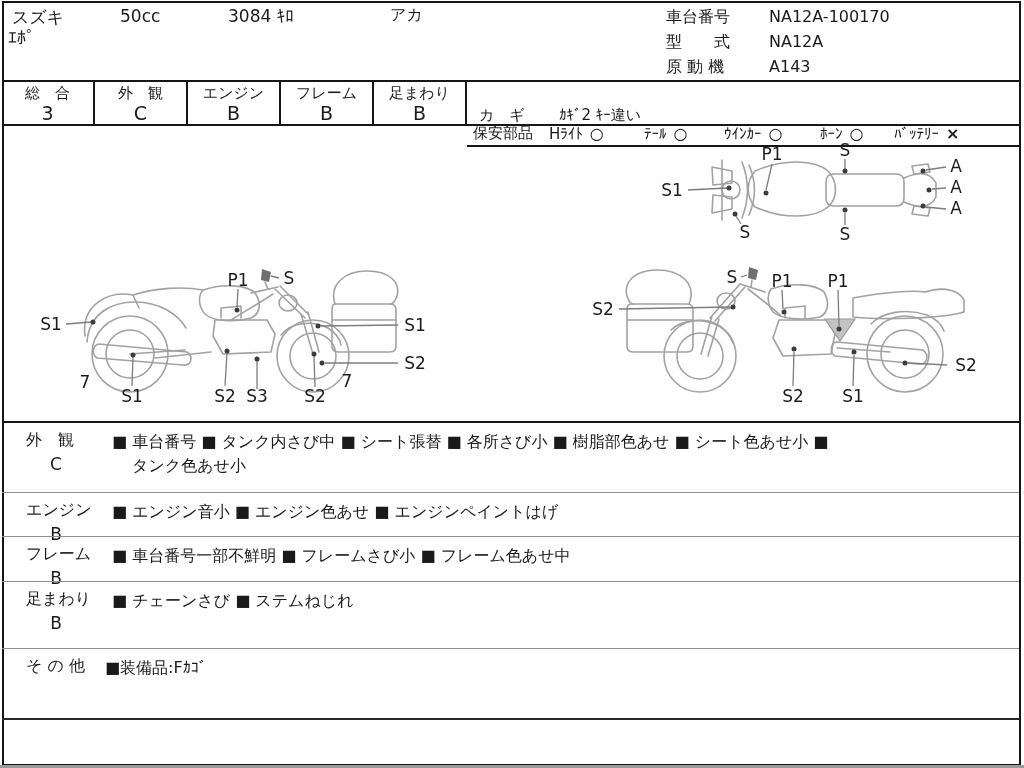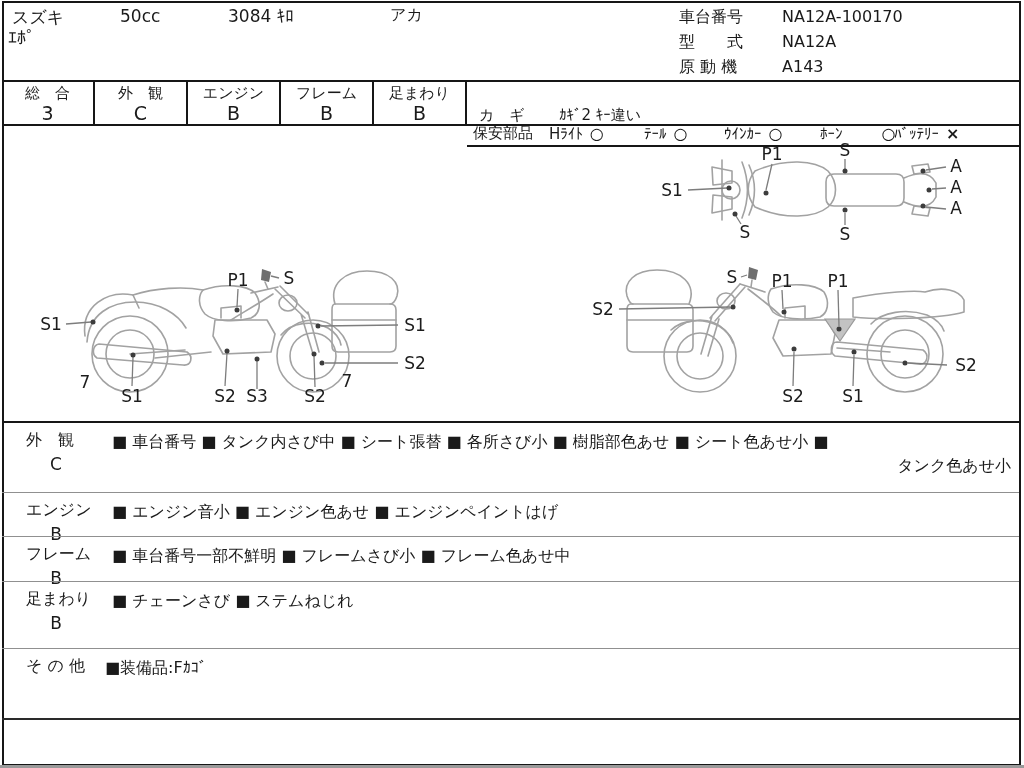"車台番号" .hd-row { margin-left: 13px -> none }
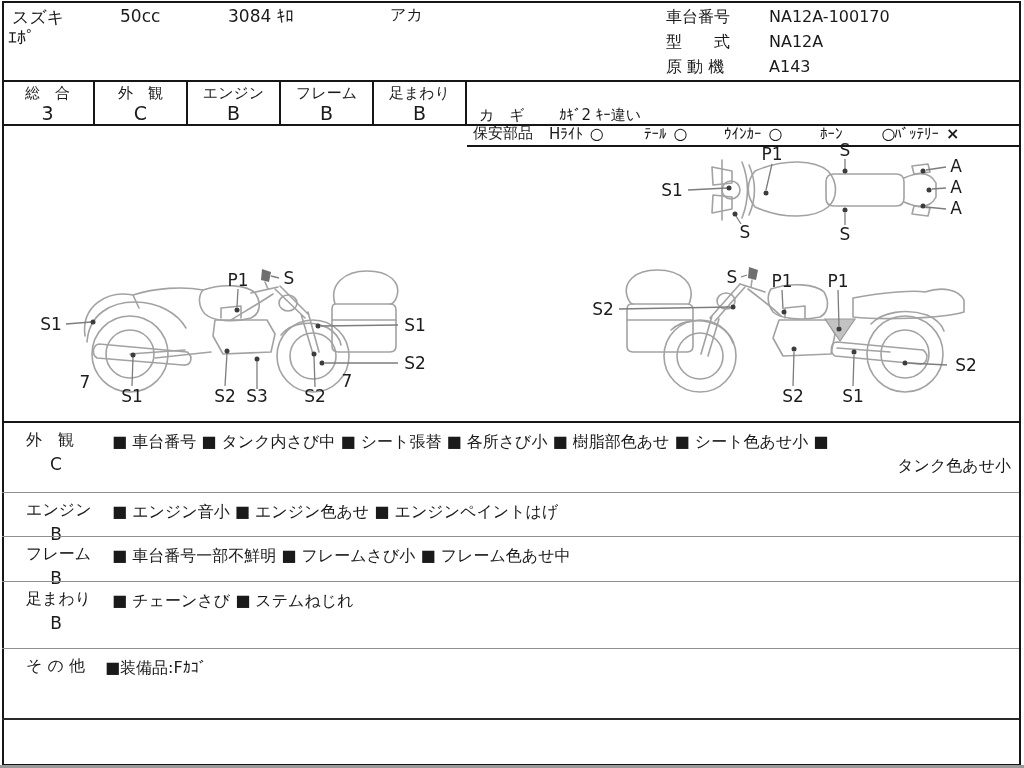"ﾎｰﾝ" span.si { gap: 32px -> none }
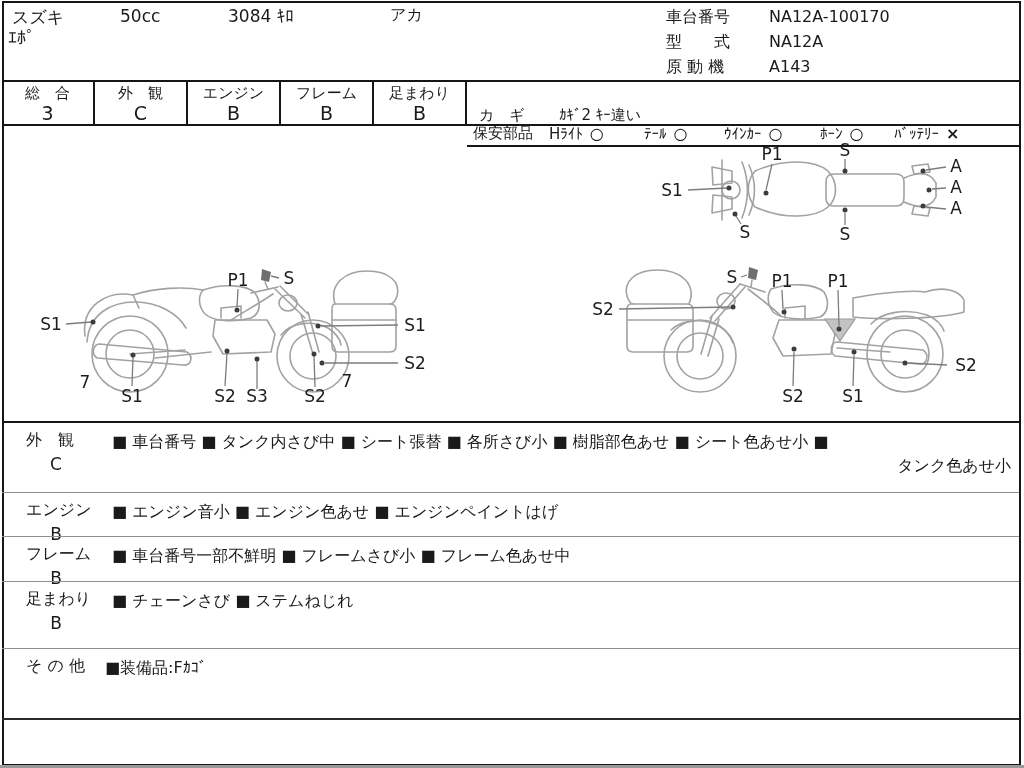"タンク色あせ小" .indent { text-align: right -> none }
